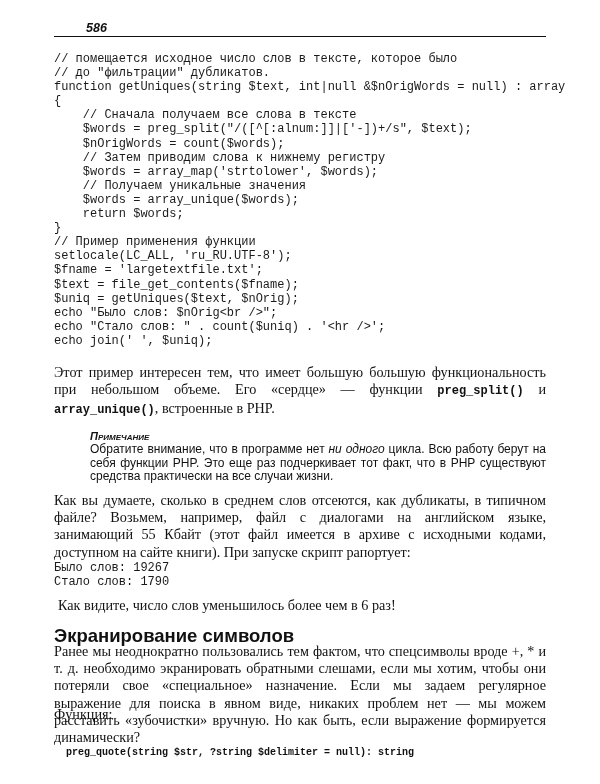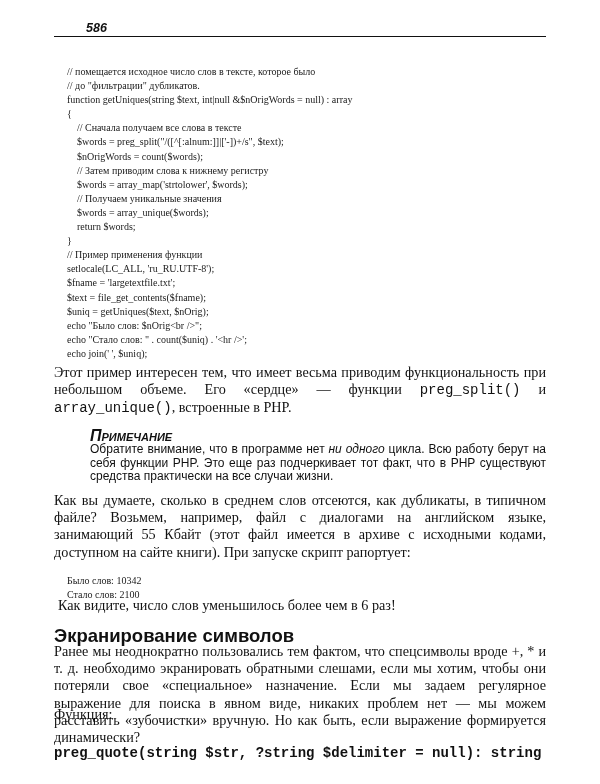"// помещается исходное число слов" .code { font-family: Liberation Serif, serif -> Liberation Mono, monospace; font-size: 10px -> 12px; margin: 13px -> 0 }
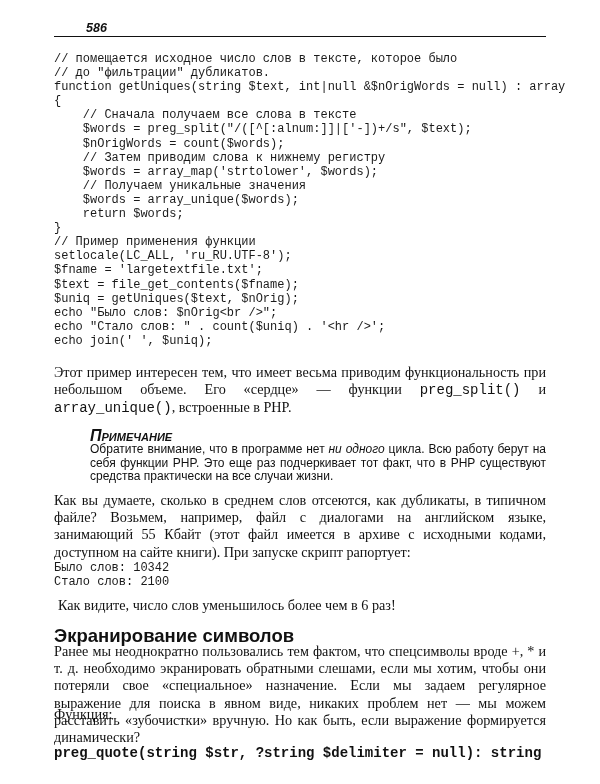"Этот пример интересен тем, что" span { text: весьма приводим -> большую большую }
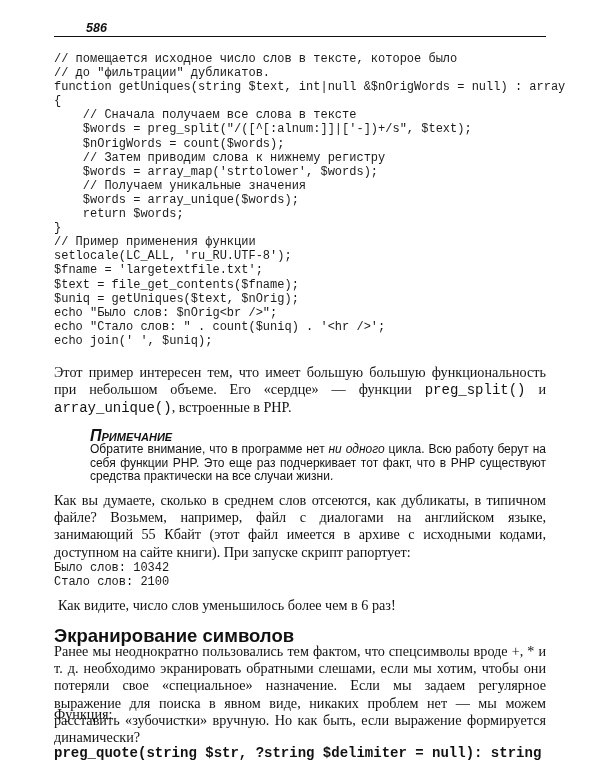"preg_split()" .prose .mono { font-size: 14px -> 12px; font-weight: none -> bold }
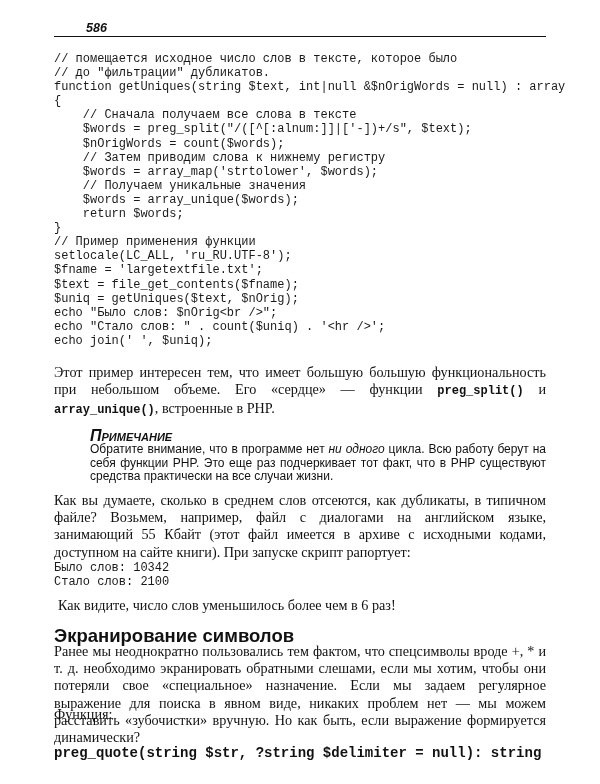"Примечание" .note .note-title { font-size: 16px -> 11px }
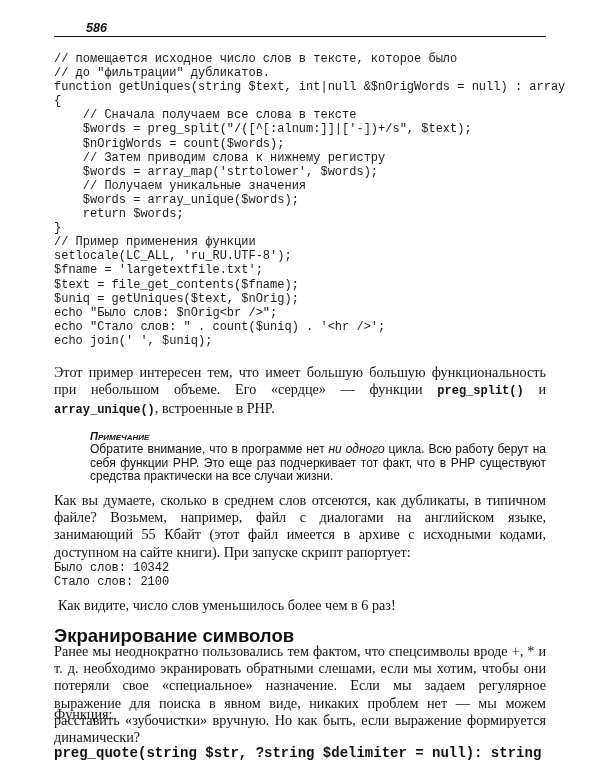"Было слов: 10342" span.line { text: 10342 -> 19267 }
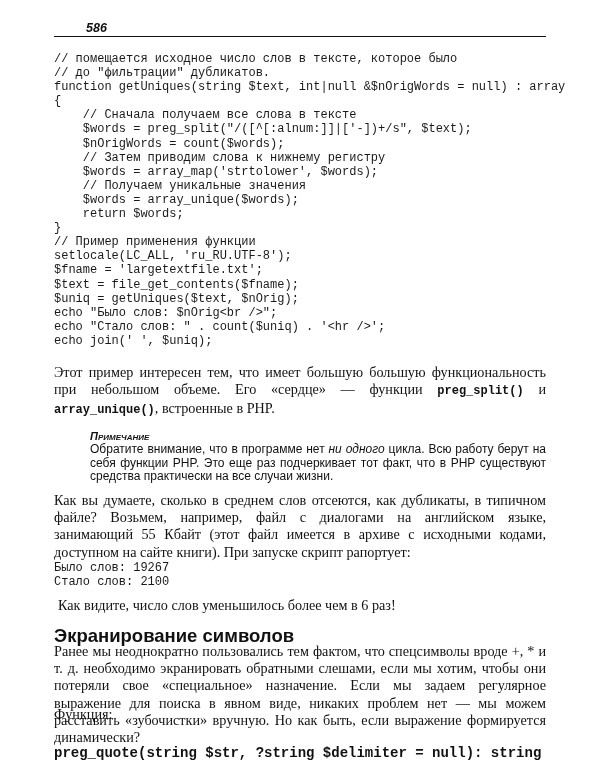"Стало слов: 2100" span.line { text: 2100 -> 1790 }
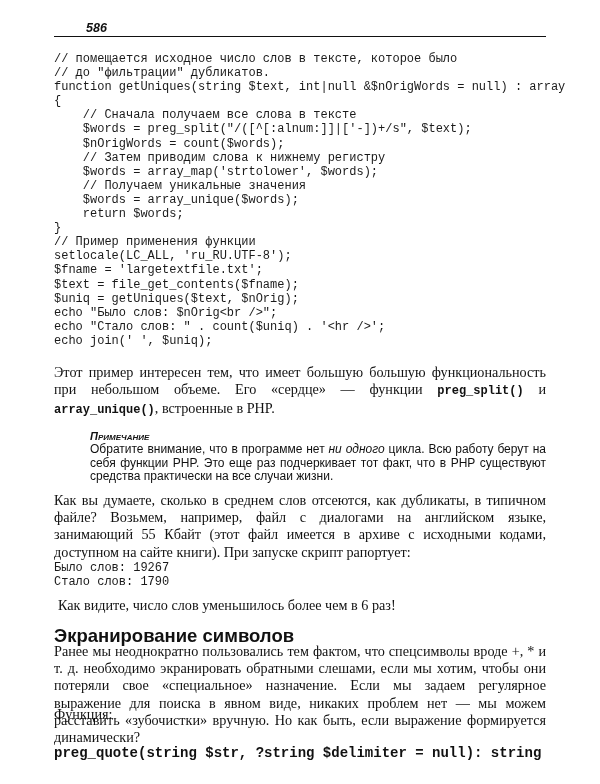"preg_quote(string $str, ?string" .sig { font-size: 14px -> 10px; left: 0 -> 12px }
